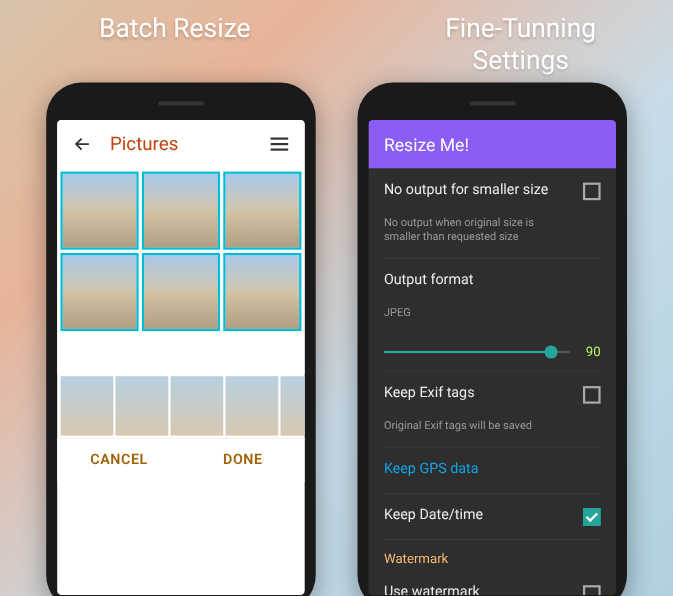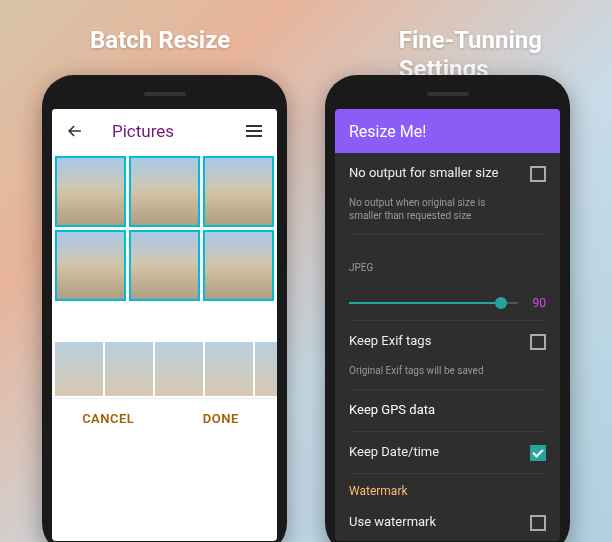"Batch Resize" .titles { font-weight: 700 -> 400; top: 26px -> 12px }
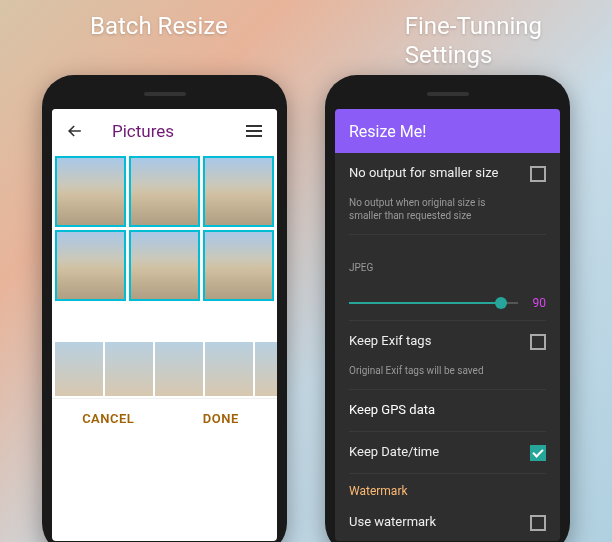"Fine-Tunning" .title-right { text-align: left -> center }
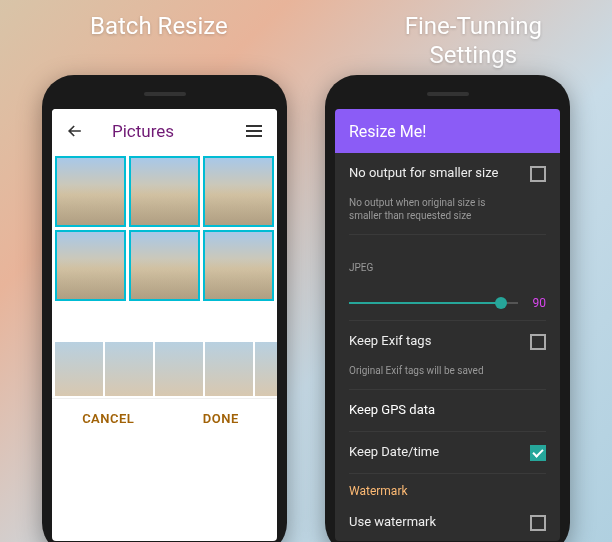"Pictures" .toolbar .title { color: #701a75 -> #c2410c; margin-left: 26px -> 14px }
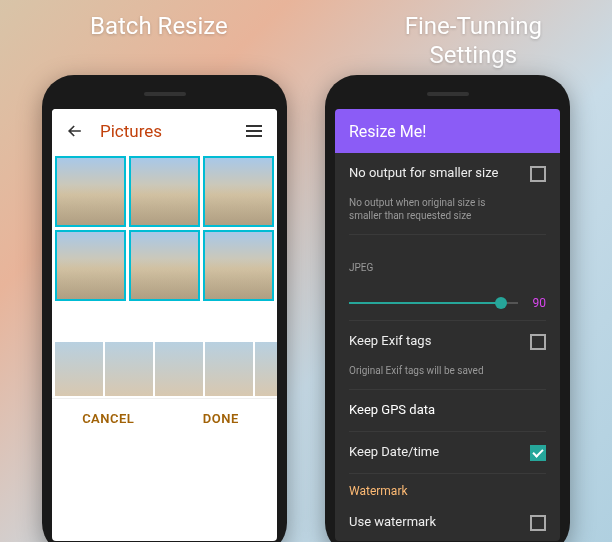"Output format" div.lbl { html: none -> <div>Output format</div> }
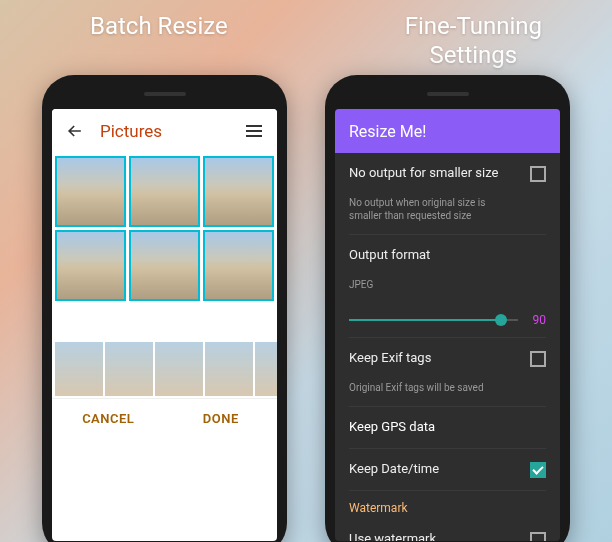"90" .sval { color: #d946ef -> #bef264 }
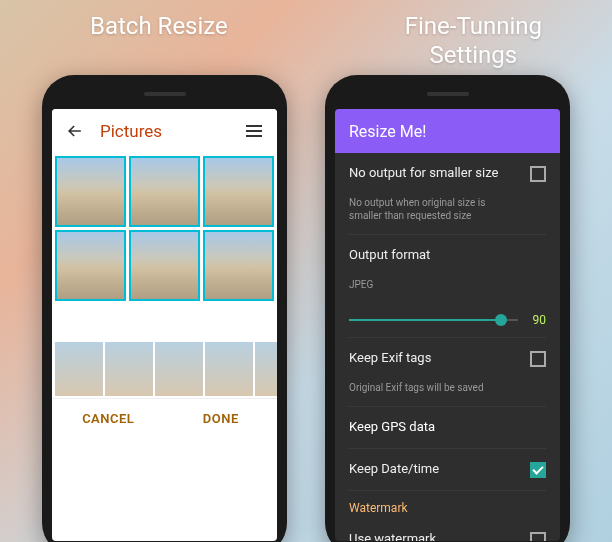"Keep GPS data" .row.dis .lbl { color: #ffffff -> #0ea5e9 }
